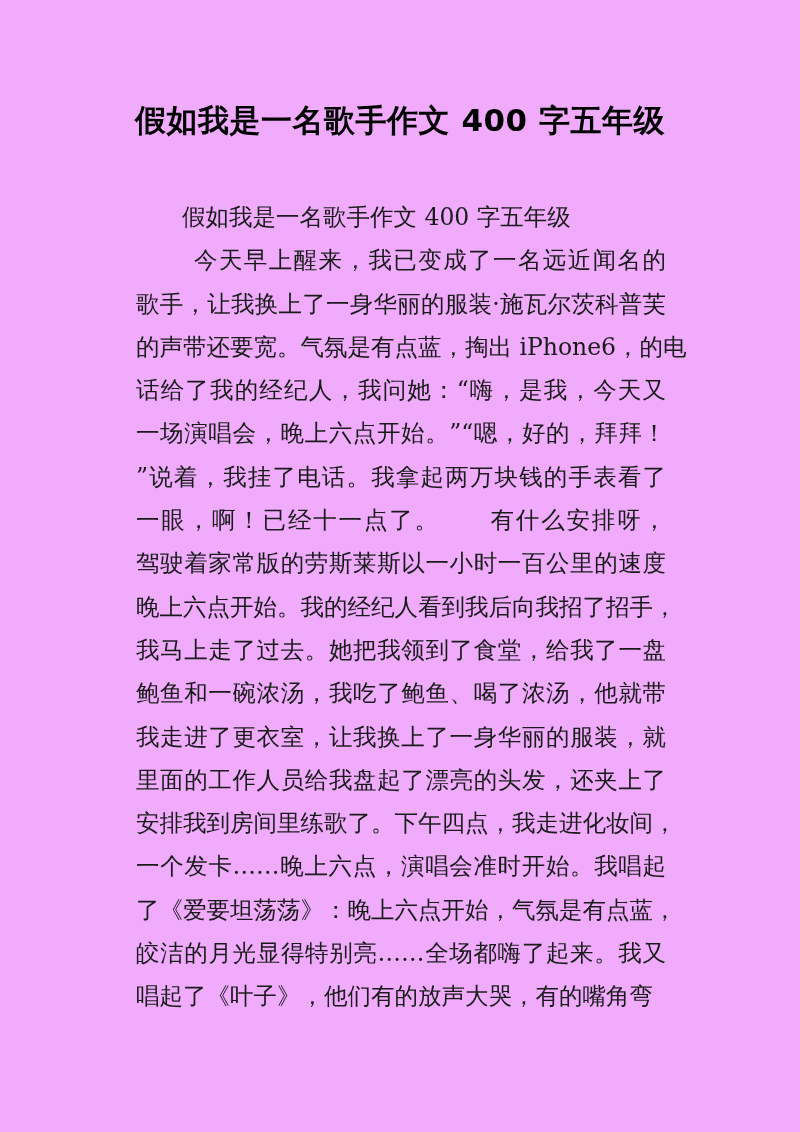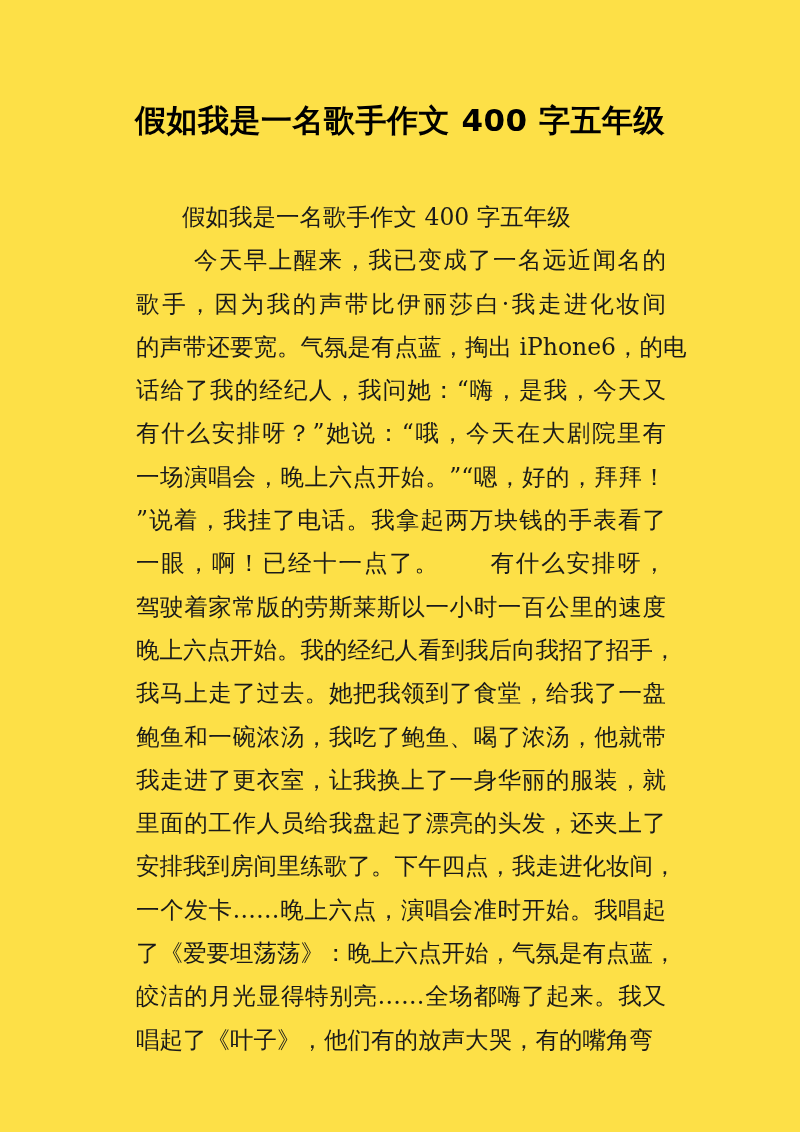"假如我是一名歌手作文 400 字五年级" .page { background: #fde047 -> #f0abfc }
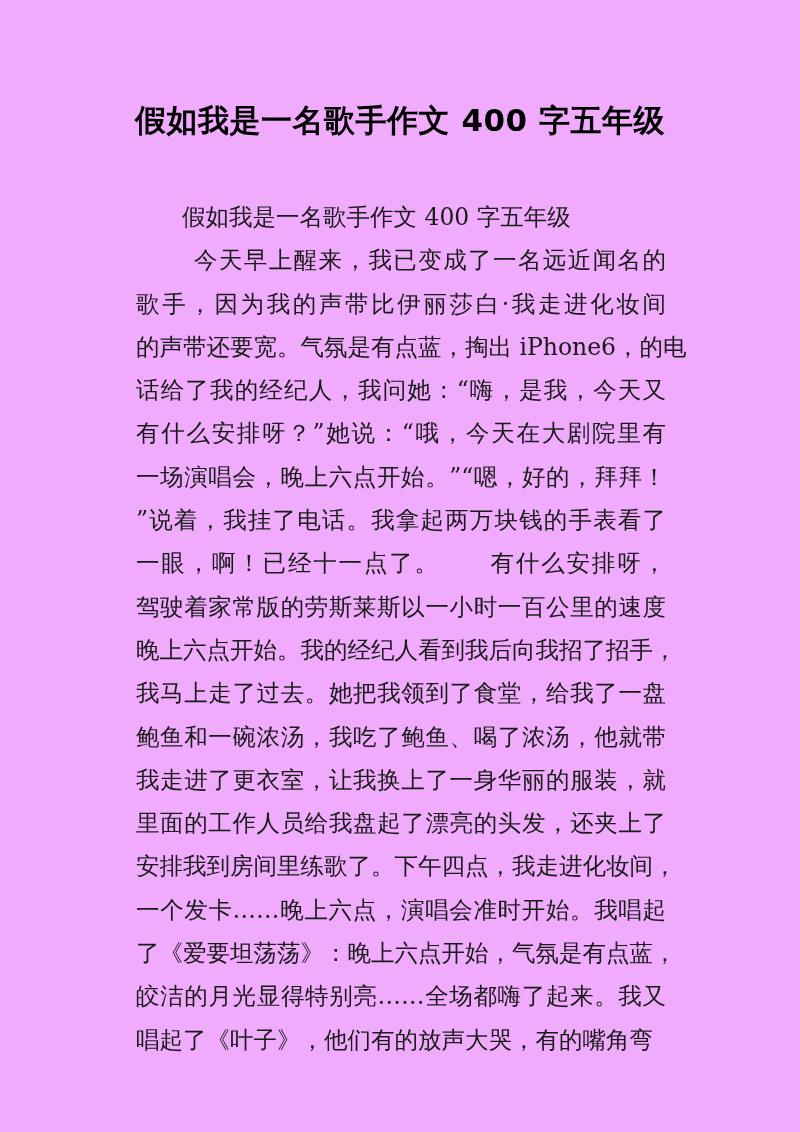"歌手，因为我的声带比伊丽莎白·我走进化妆间" span.line { text: 因为我的声带比伊丽莎白·我走进化妆间 -> 让我换上了一身华丽的服装·施瓦尔茨科普芙 }
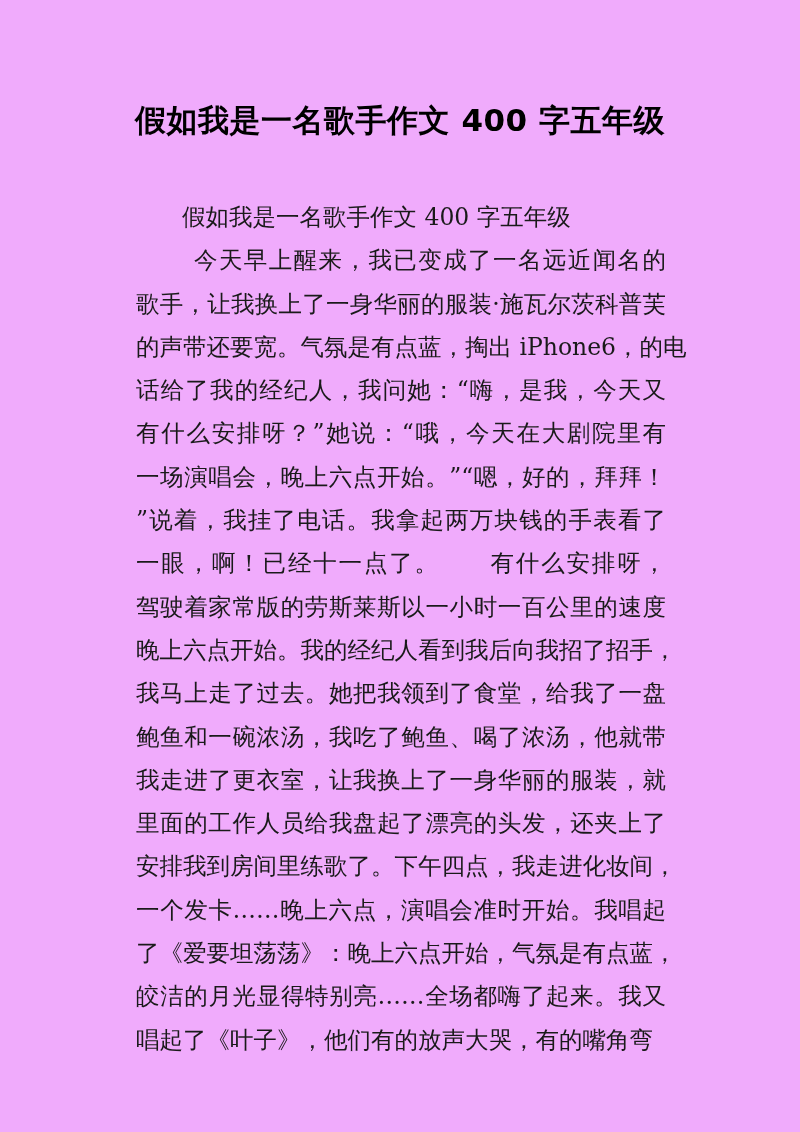"有什么安排呀？”她说：“哦，今天在大剧院里有" span.line { html: <span>有什么安排呀？”她说：“哦，今天在大剧院里有</span> -> none }
